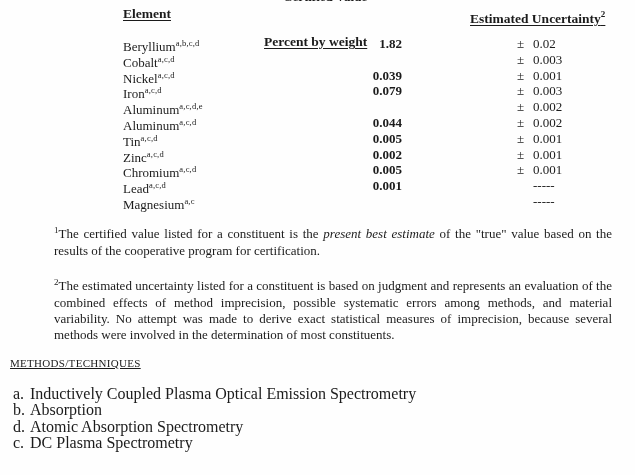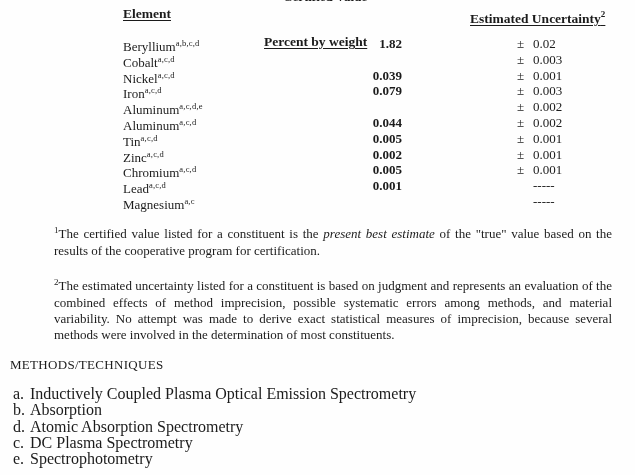"METHODS/TECHNIQUES" .methods-heading { font-size: 13px -> 11px; text-decoration: none -> underline }
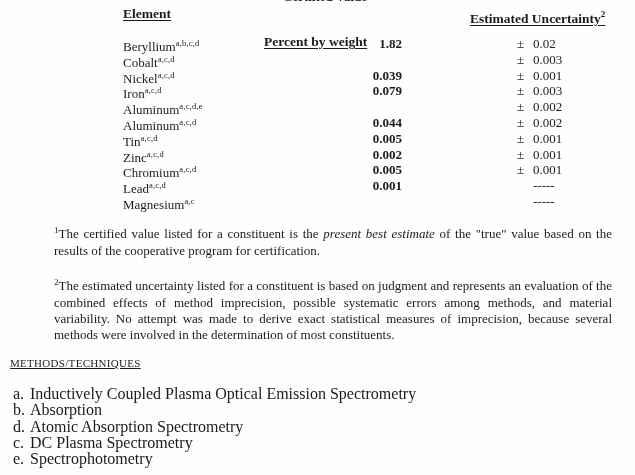"e. Spectrophotometry" div.m-item { html: <div><span>e.</span><span>Spectrophotometry</span></div> -> none }
